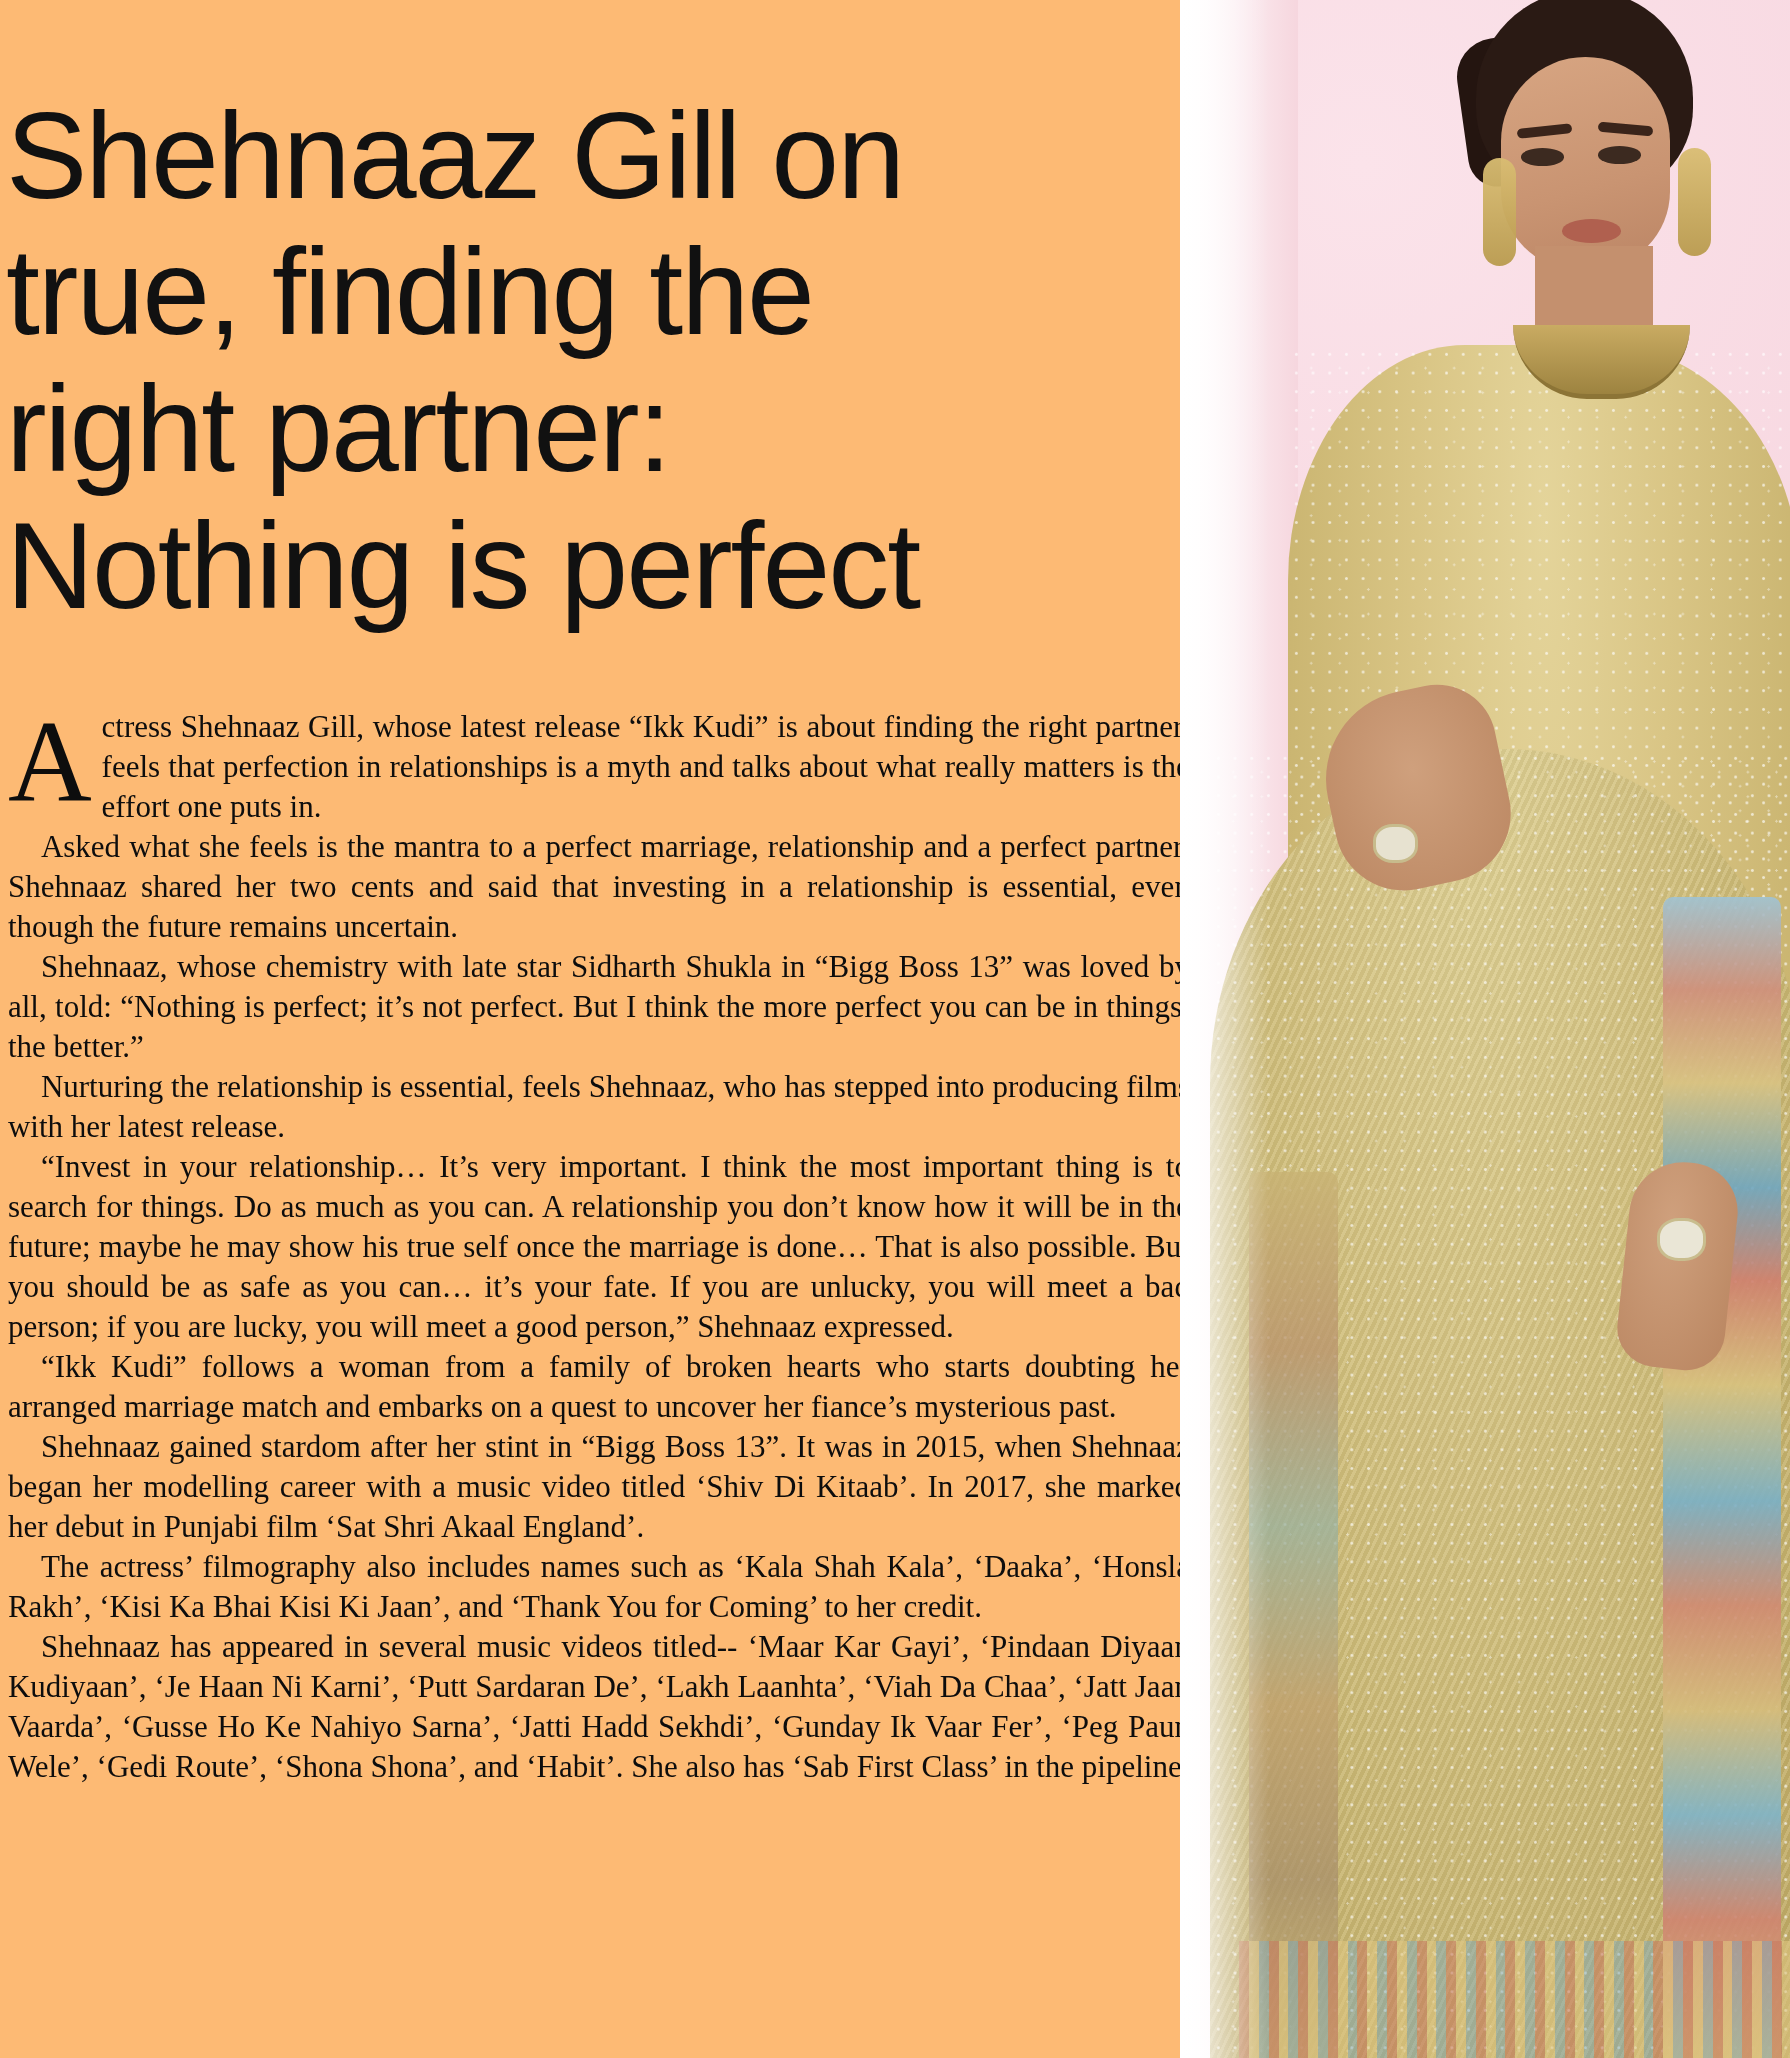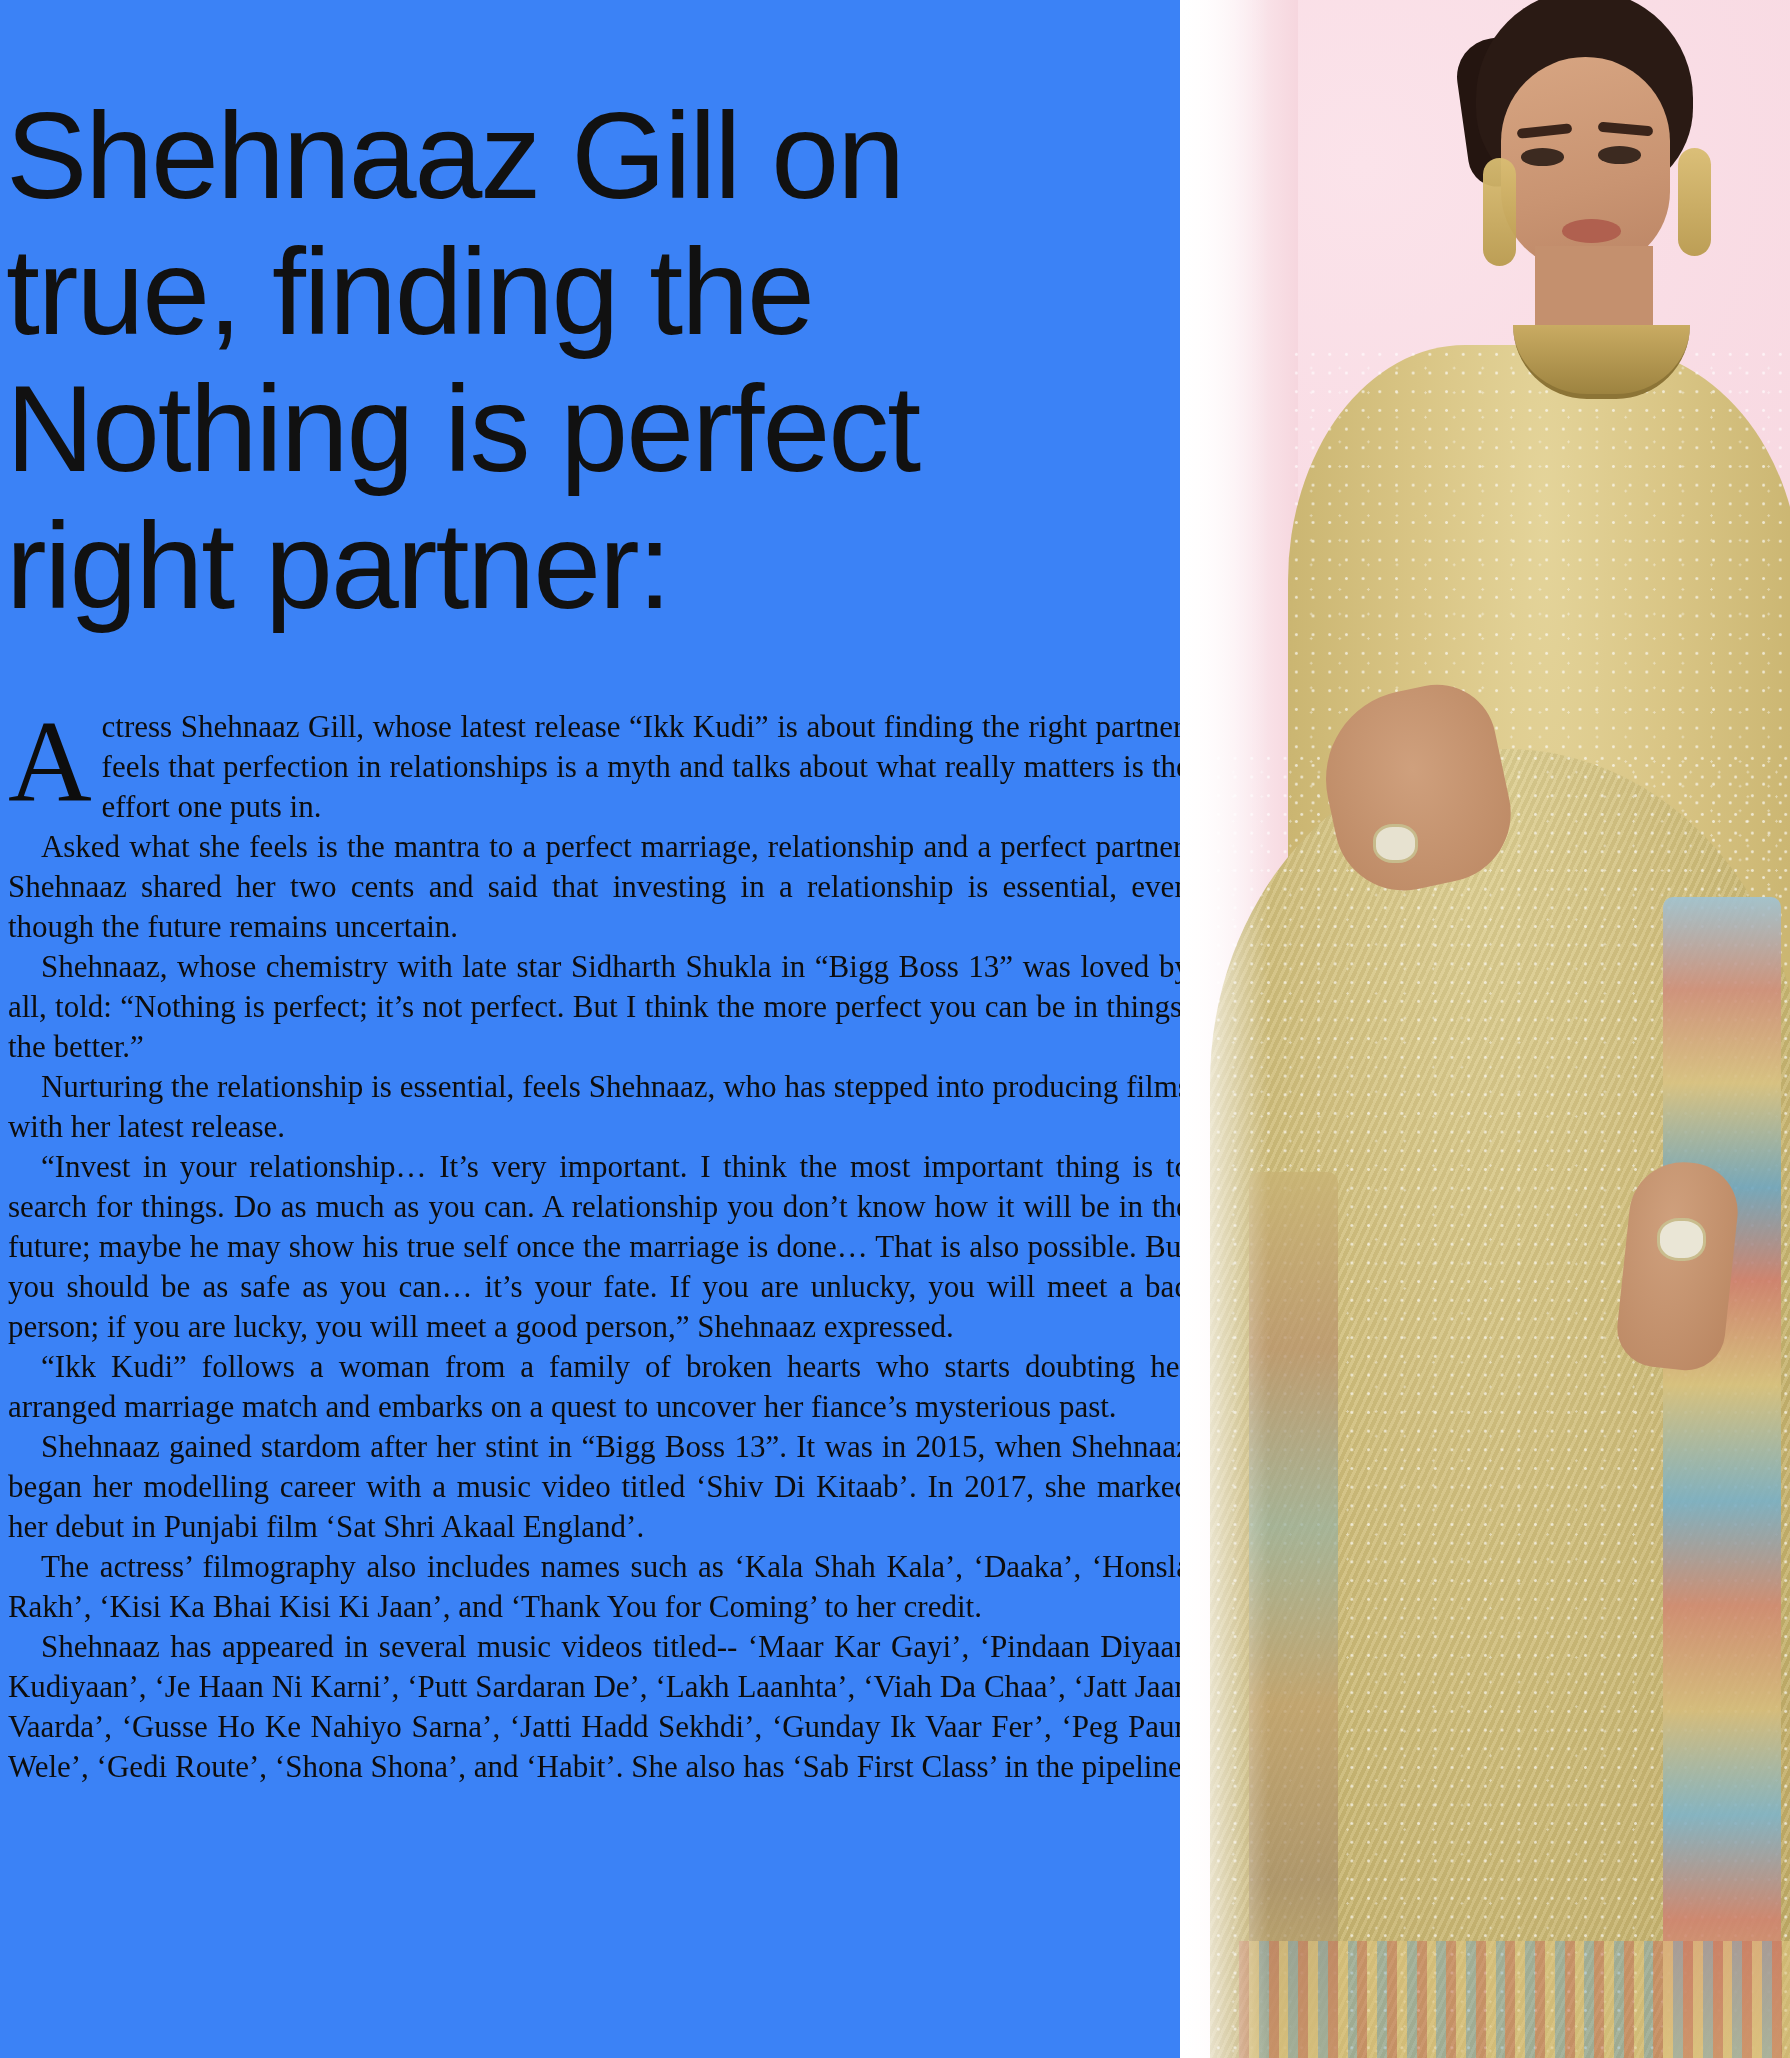"Shehnaaz Gill on" .page { background: #3b82f6 -> #fdba74 }
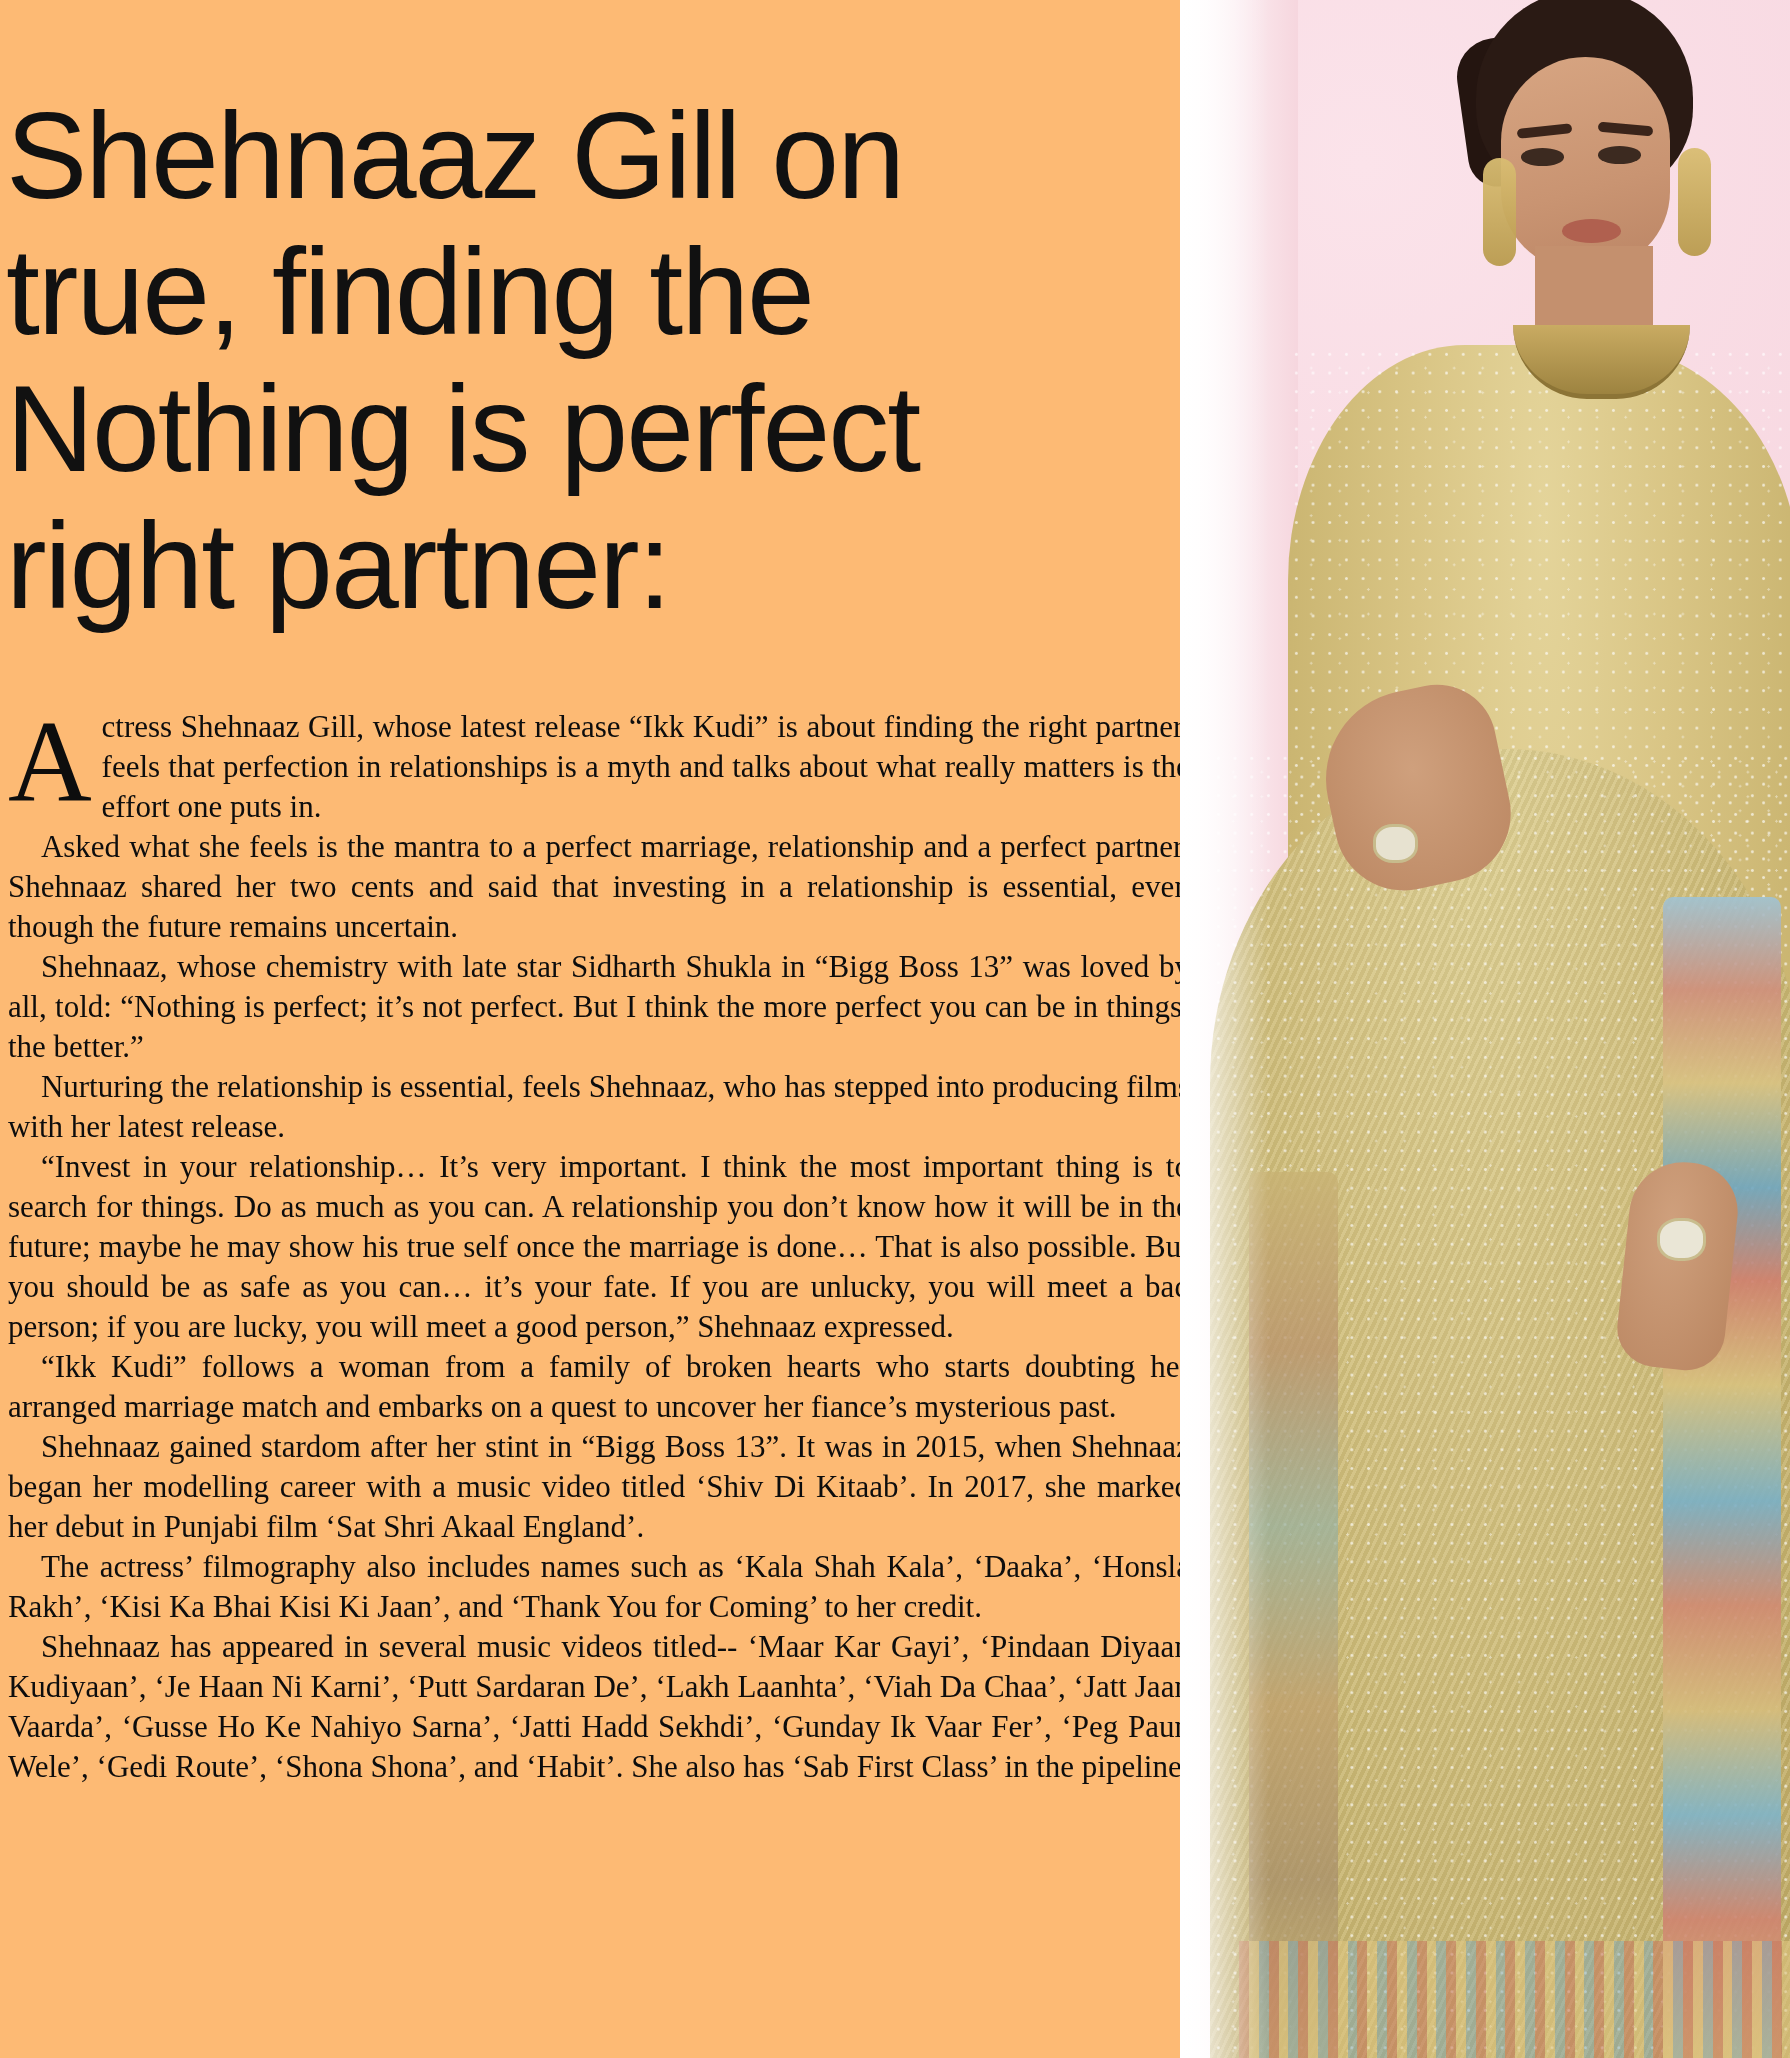"Nothing is perfect" span.hl-line { order: before "right partner:" -> after "right partner:" }
